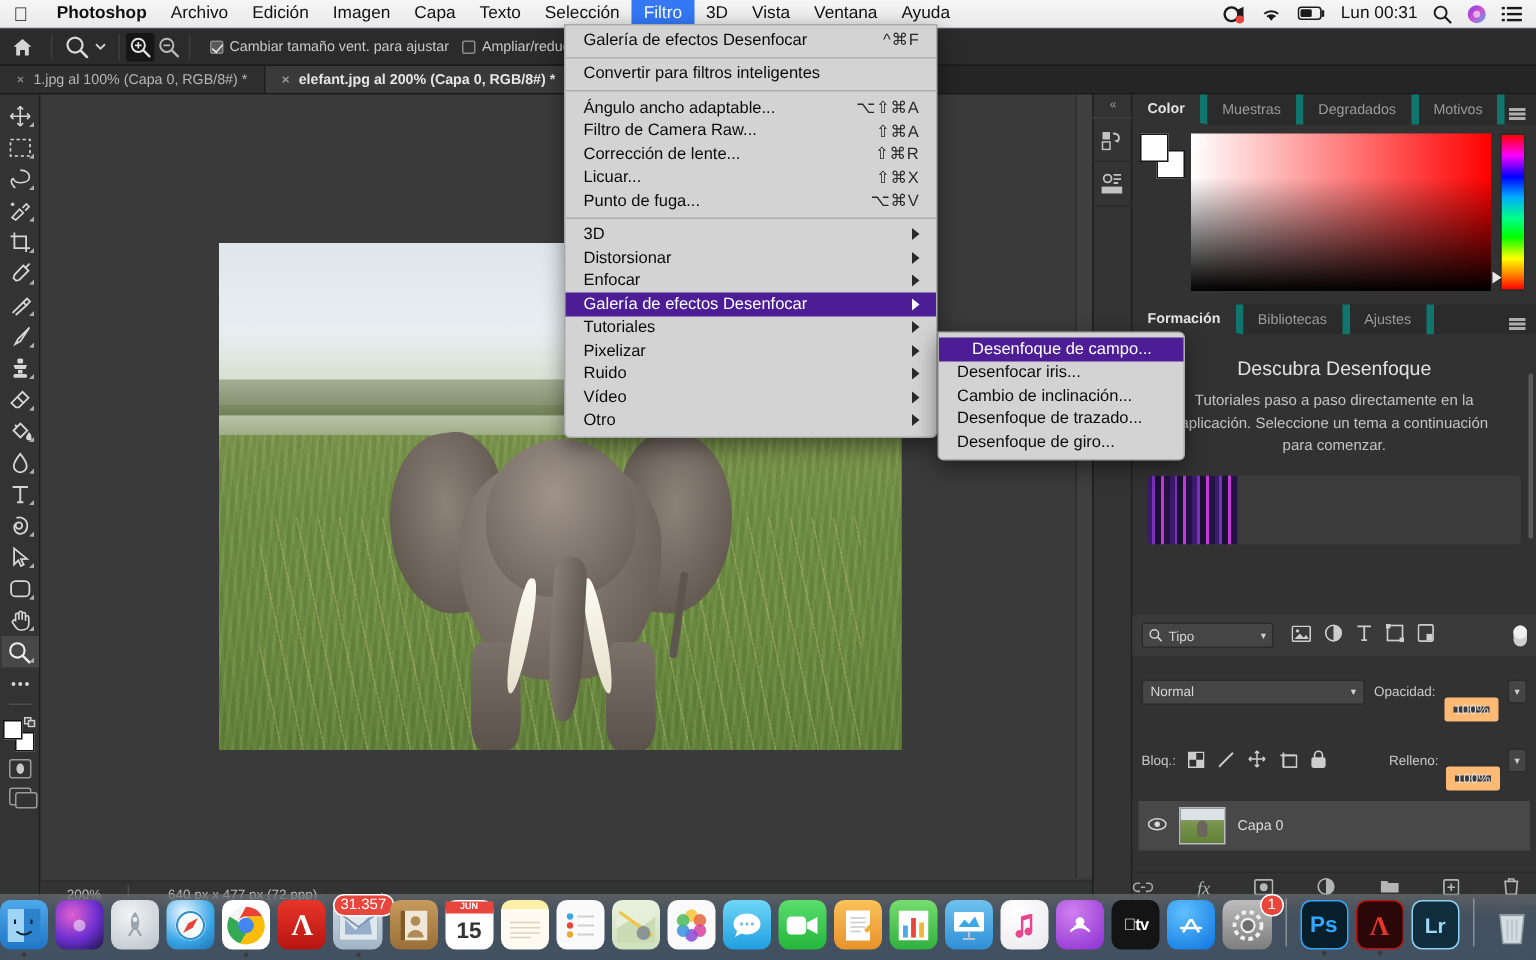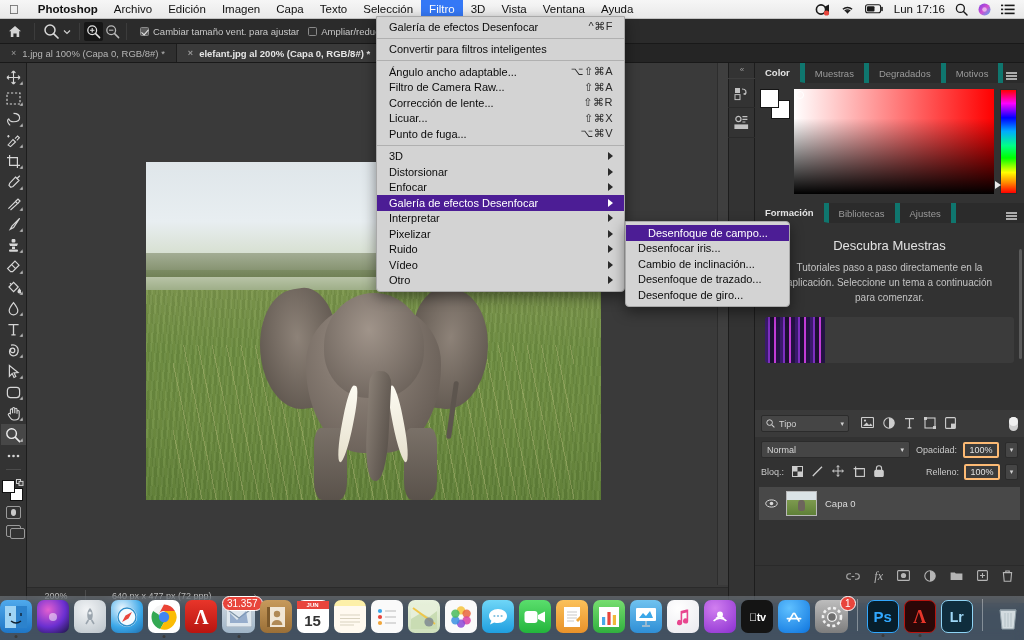"Lun 17:16" span.mb-clock { text: 17:16 -> 00:31 }
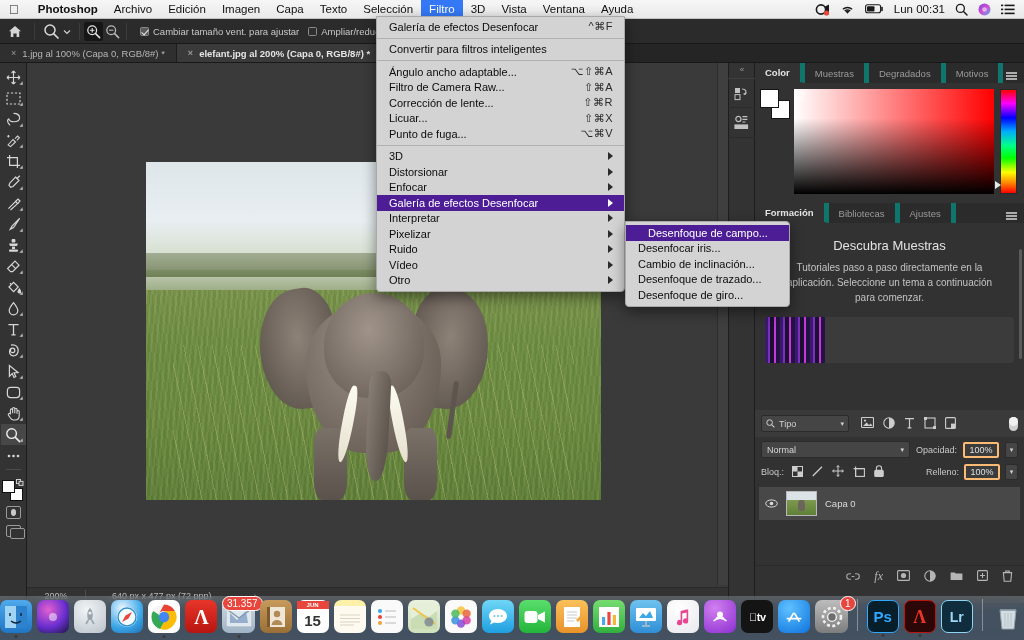"Interpretar" span { text: Interpretar -> Tutoriales }
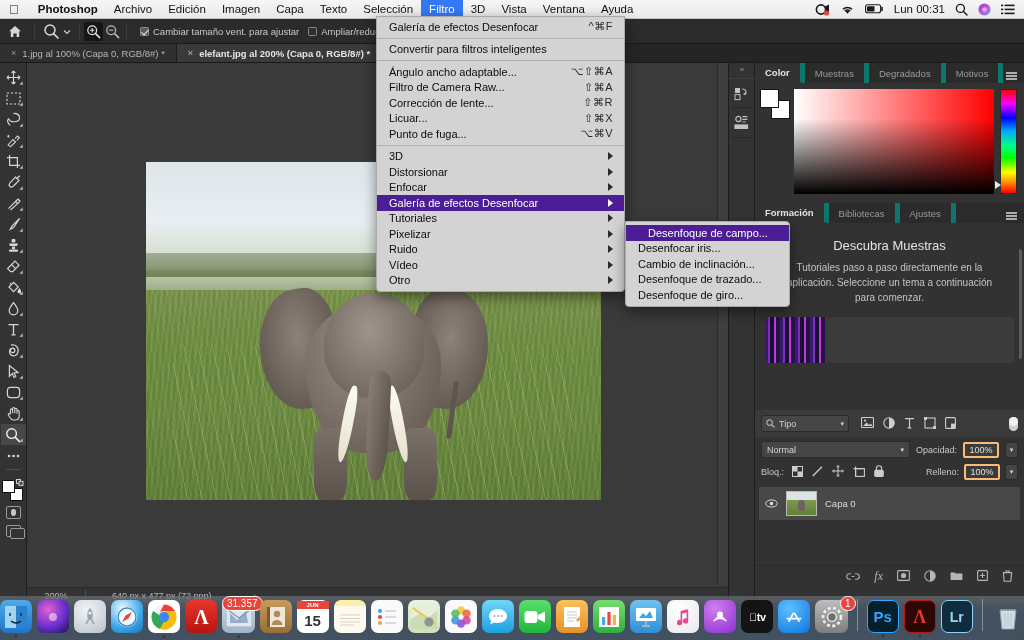"Descubra Muestras" div.disc-title { text: Muestras -> Desenfoque }
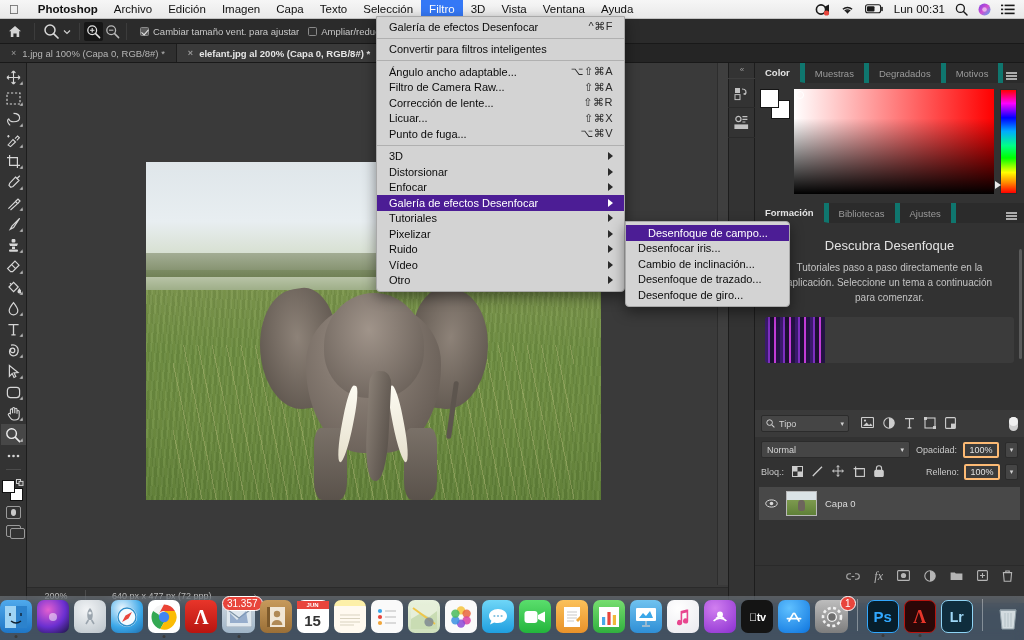"100%" .num { border: 2px solid #fdba74 -> 6px solid #fdba74; margin-top: none -> 24px }
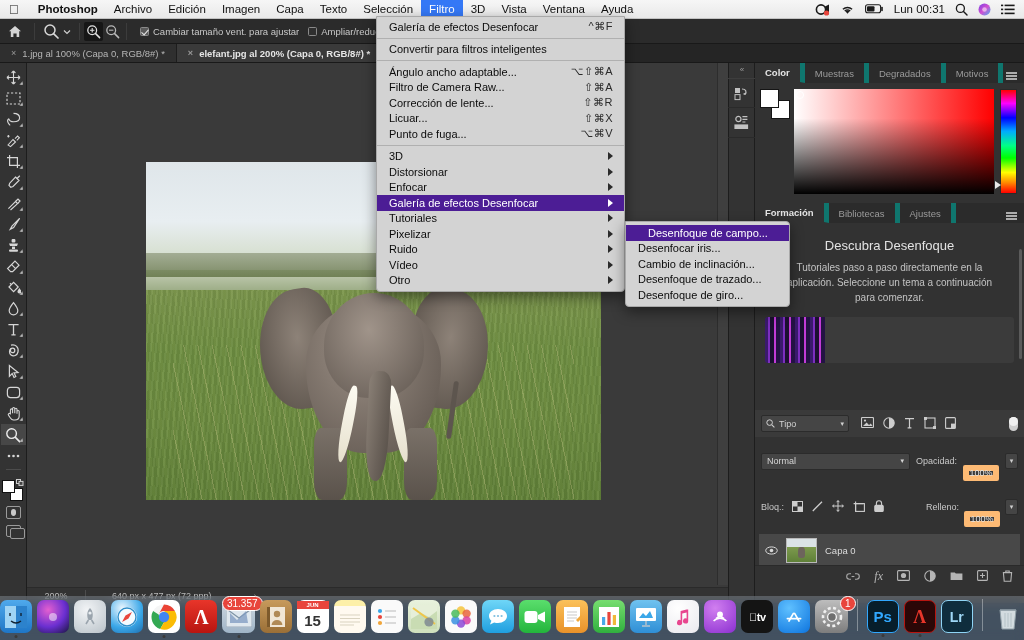"fx" .lp-bottom { bottom: 16px -> 0; justify-content: flex-end -> space-between }
